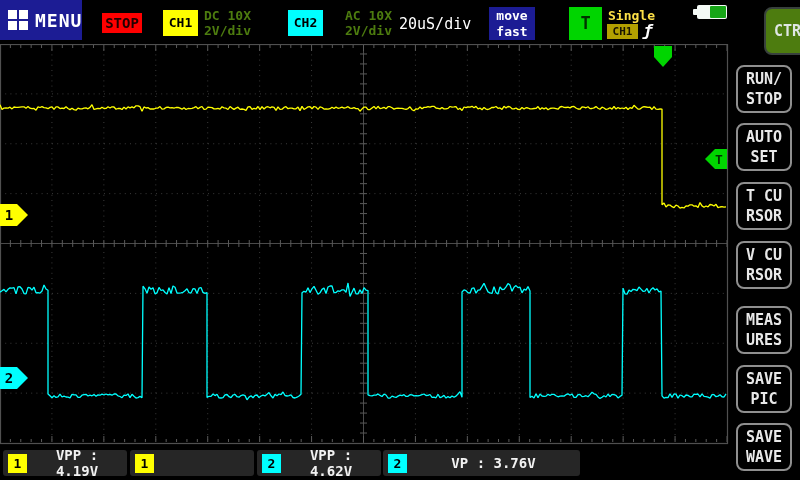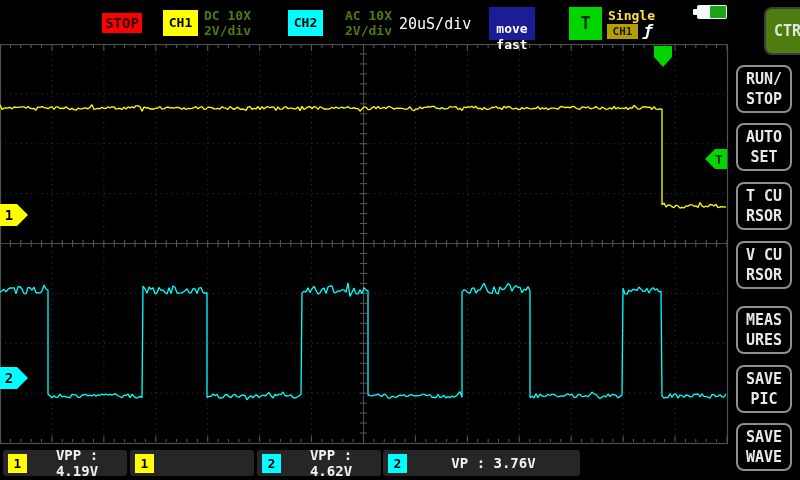"MENU" div.menu-btn { html: none -> <div> <span> <i></i> <i></i> <i></i> <i></i> </span> <span>MENU</span> </div> }
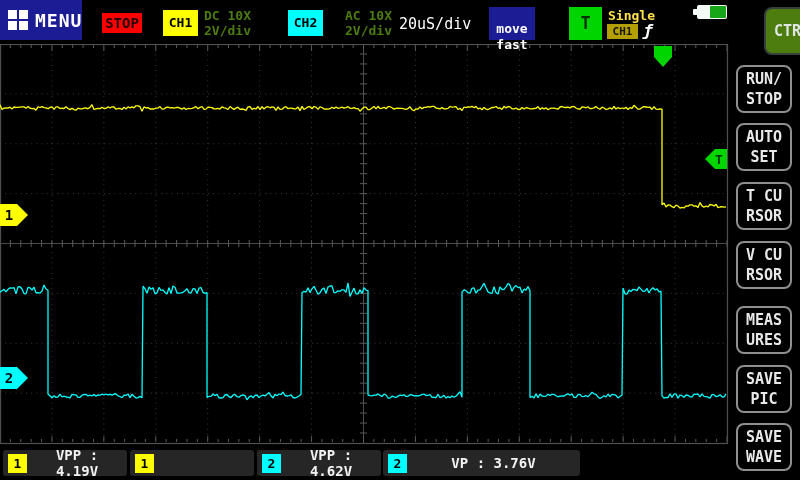"move" .movefast { padding-top: 14px -> 1px }
